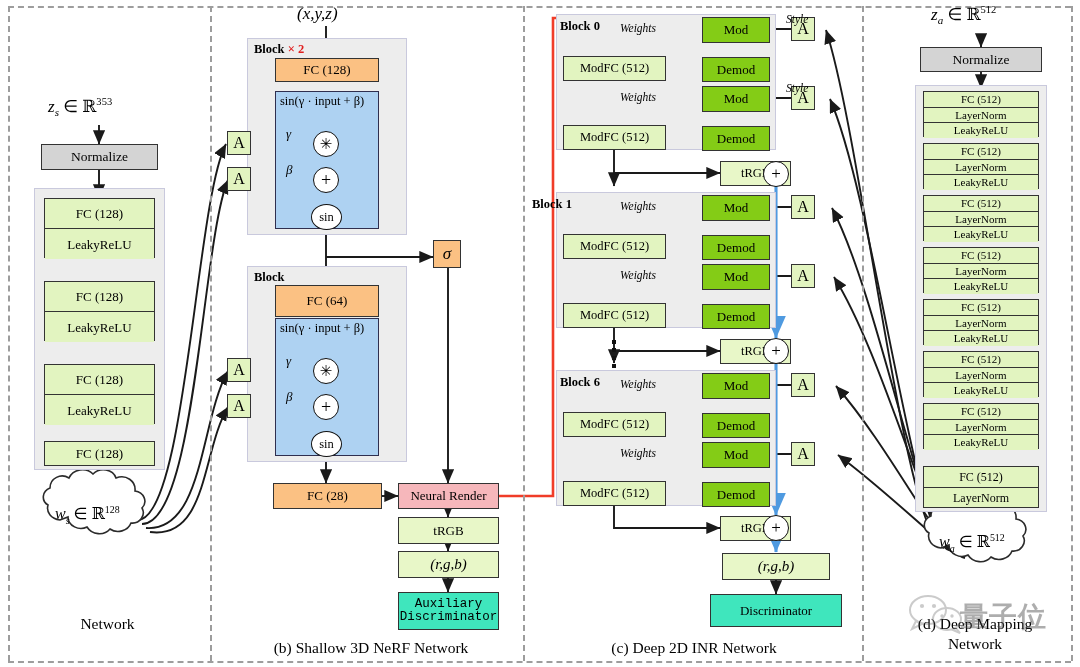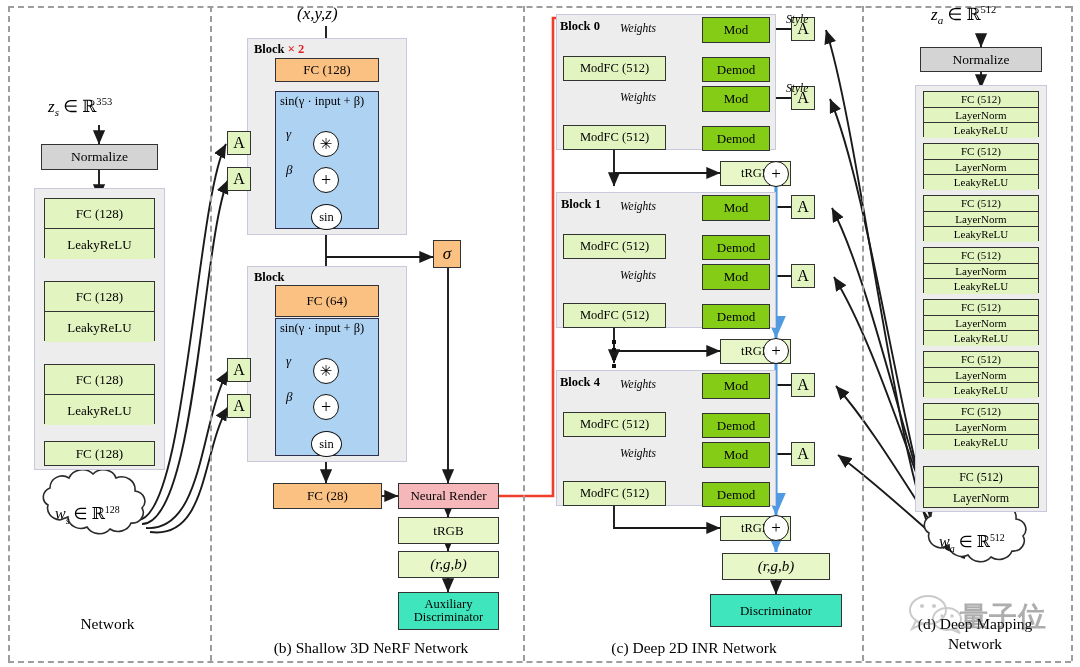"Block 1" div.blocklabel { left: 561px -> 532px }
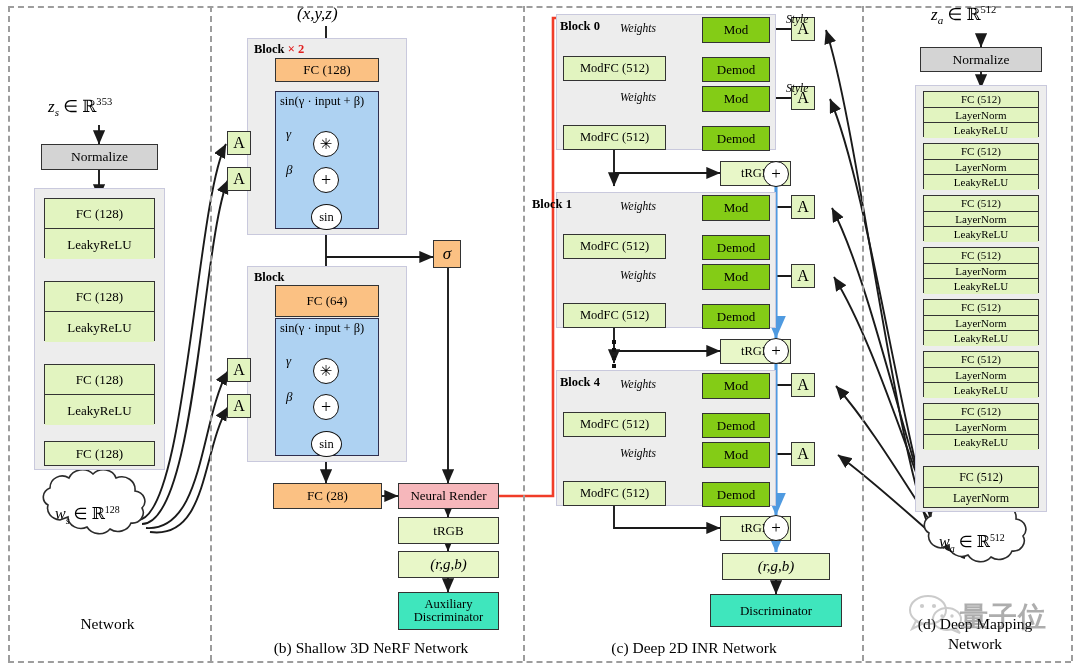"Block 4" span { text: 4 -> 6 }
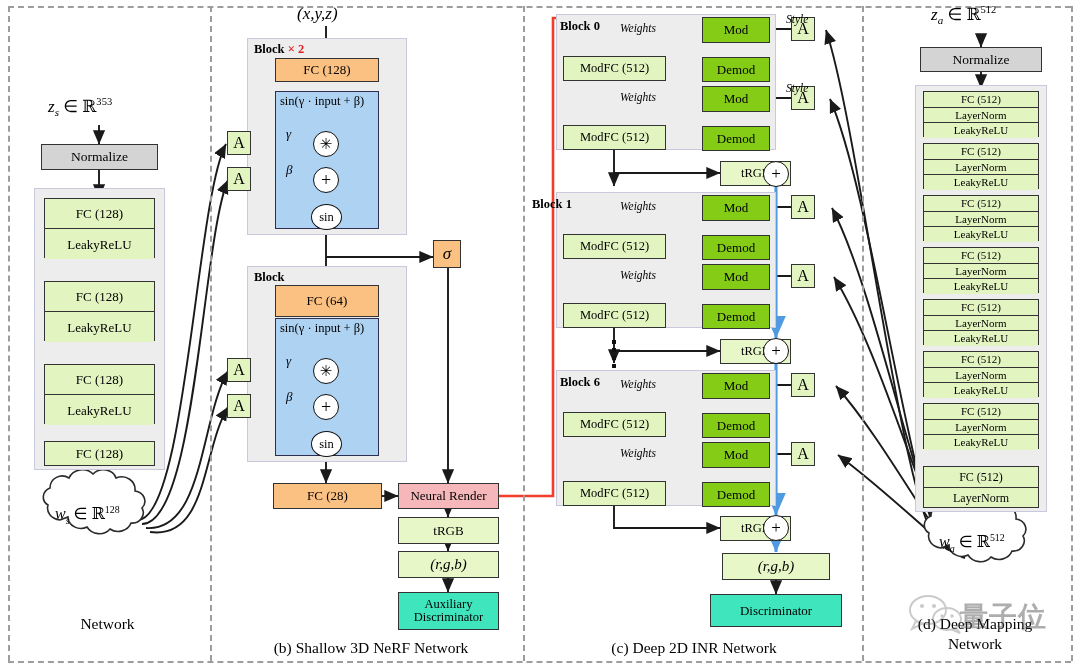"Auxiliary" div.box { font-family: none -> Liberation Mono, monospace }
